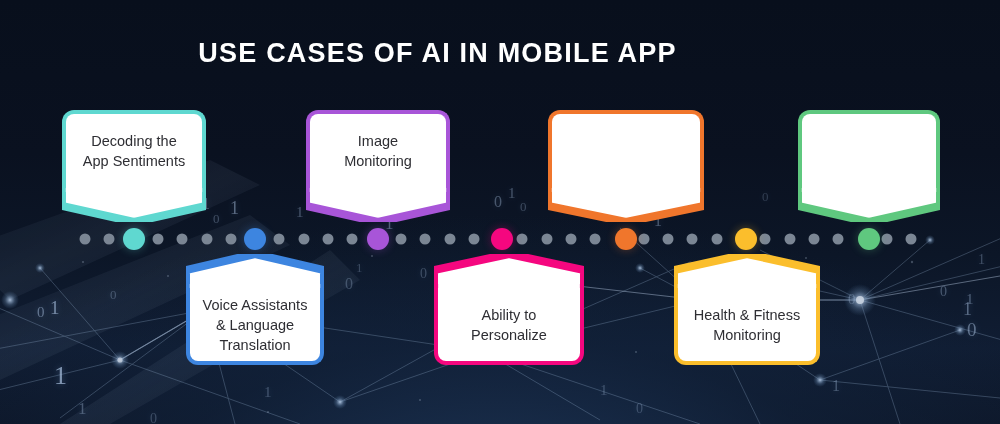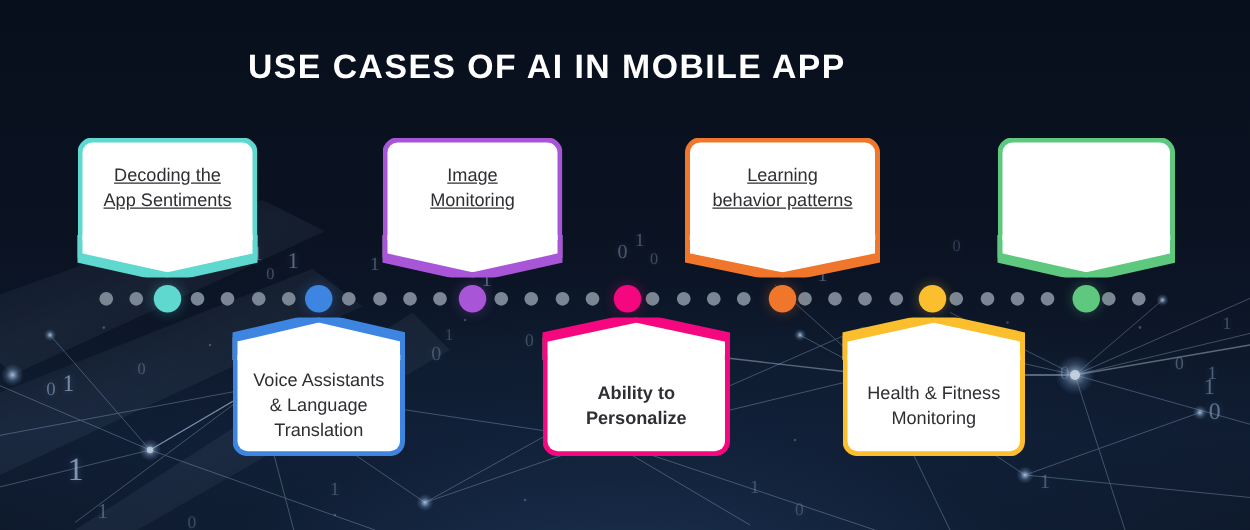"Decoding the" .card-top { text-decoration: underline -> none }
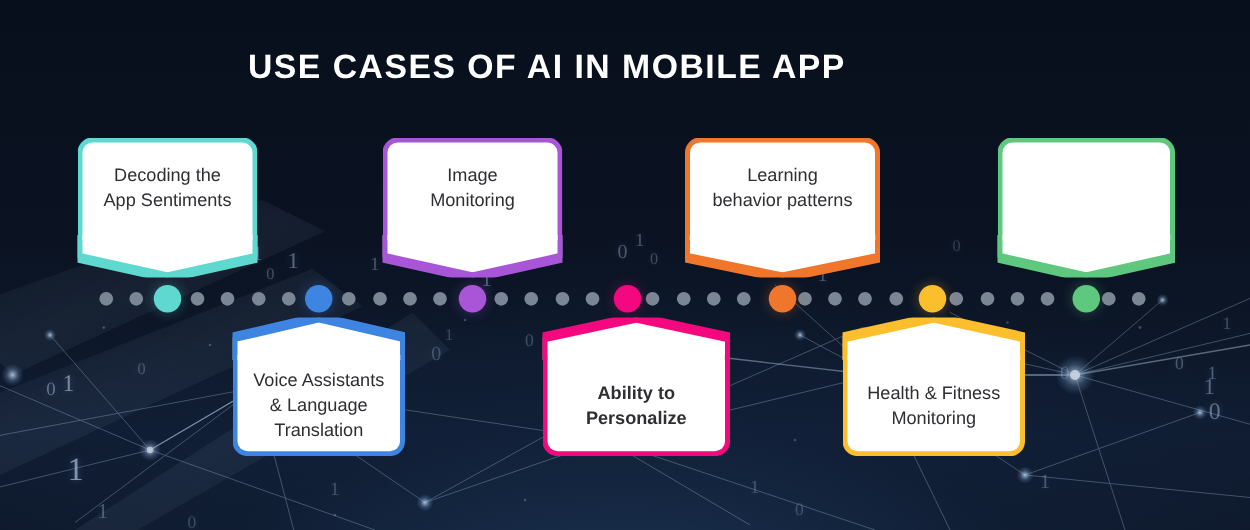"Learning" span.card-text { html: <span><span>Learning</span><br><span>behavior patterns</span></span> -> none }
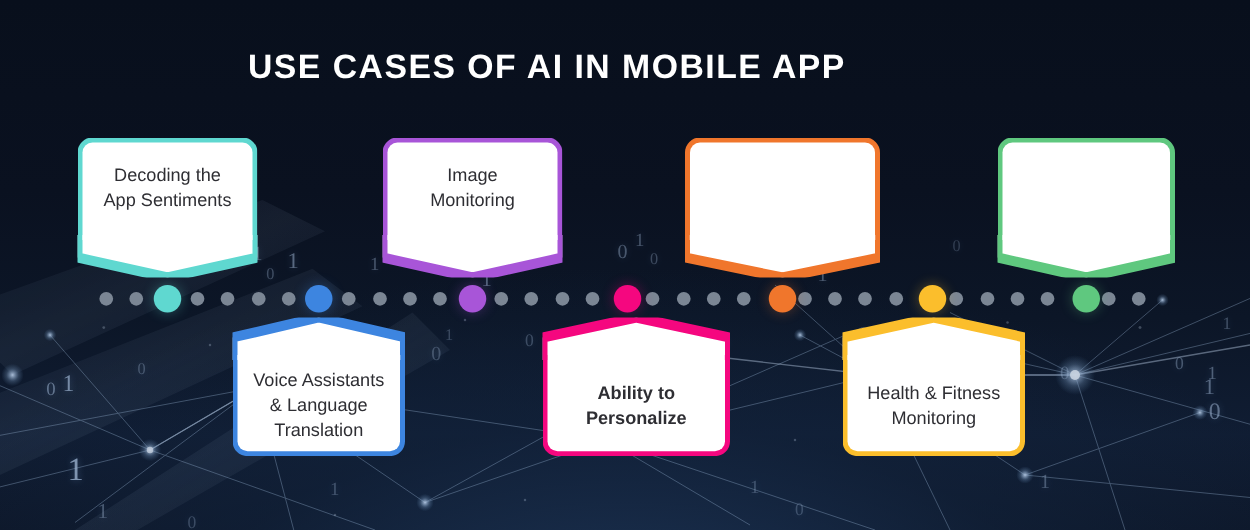"Ability to" div.card { font-weight: bold -> none }
